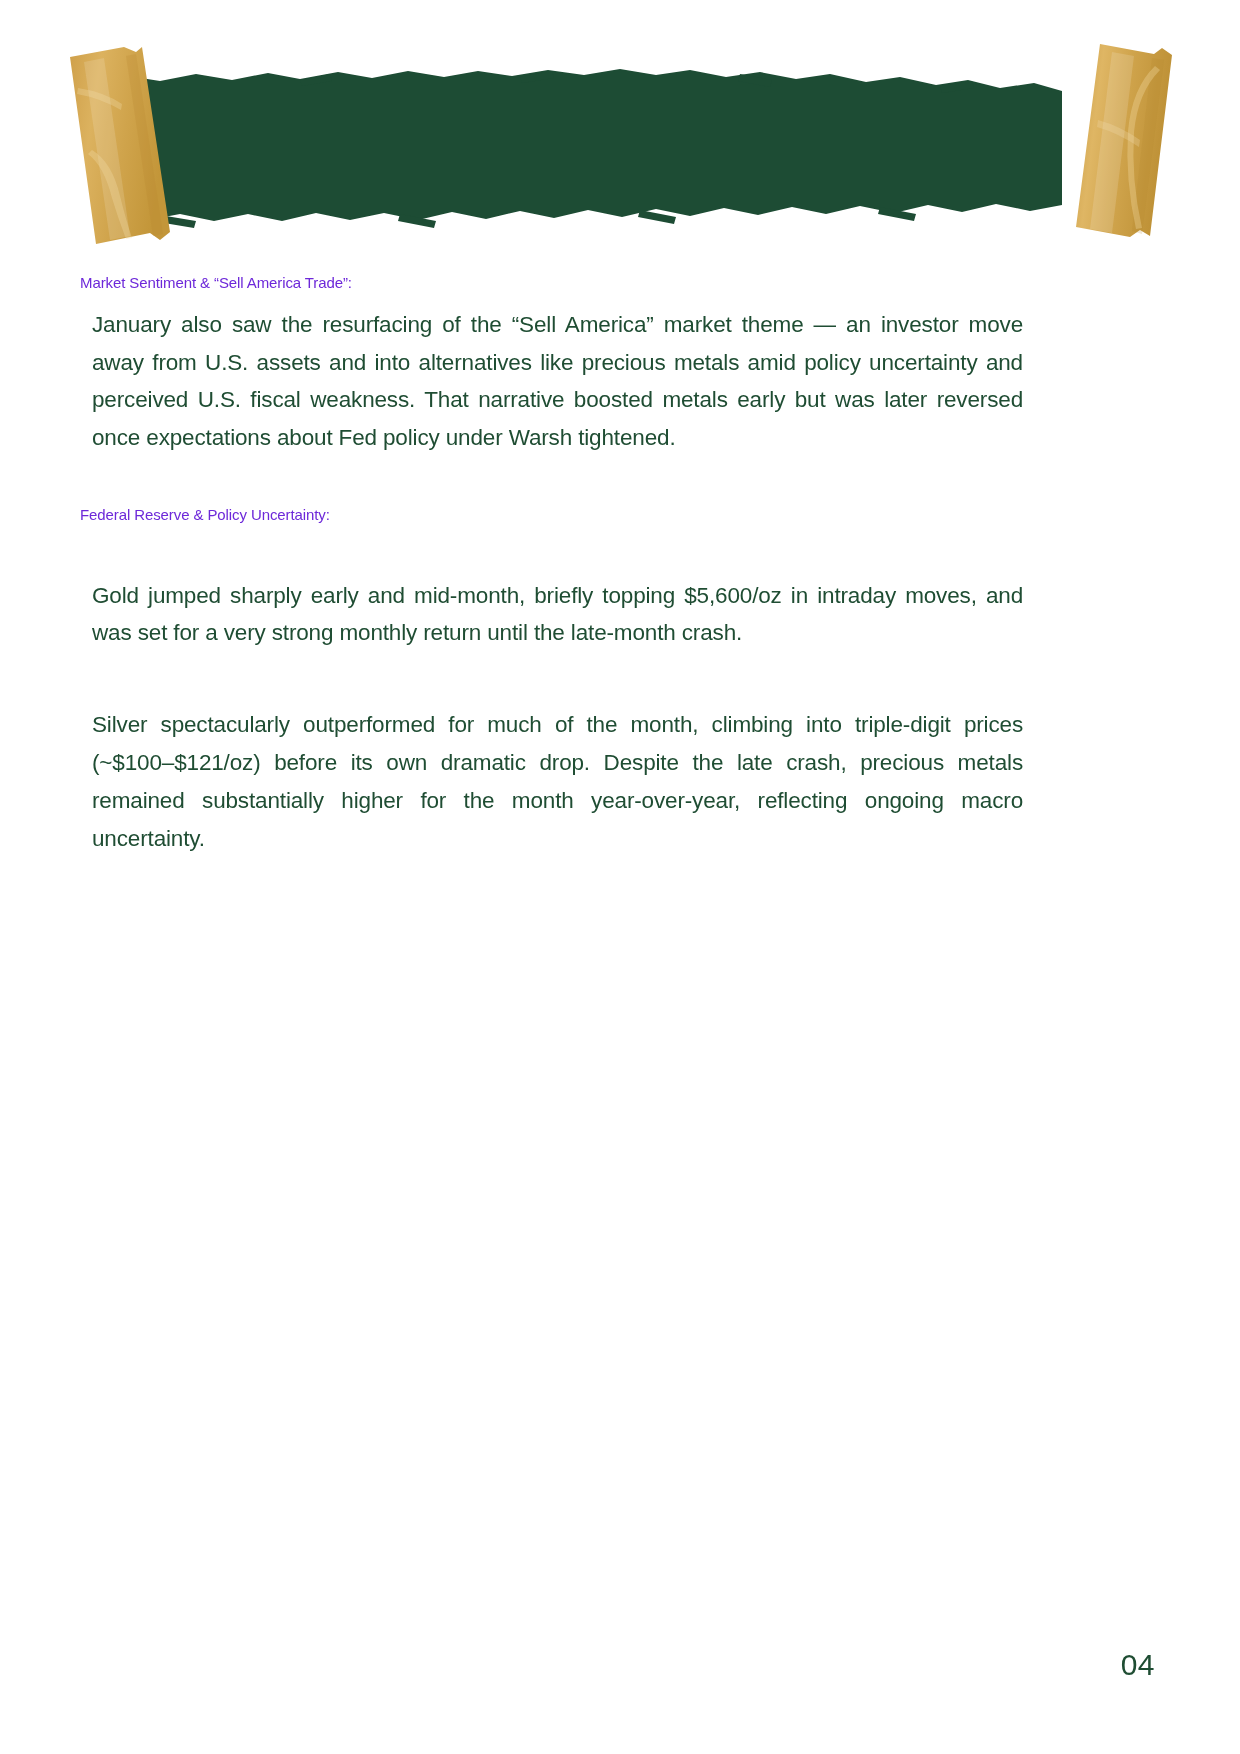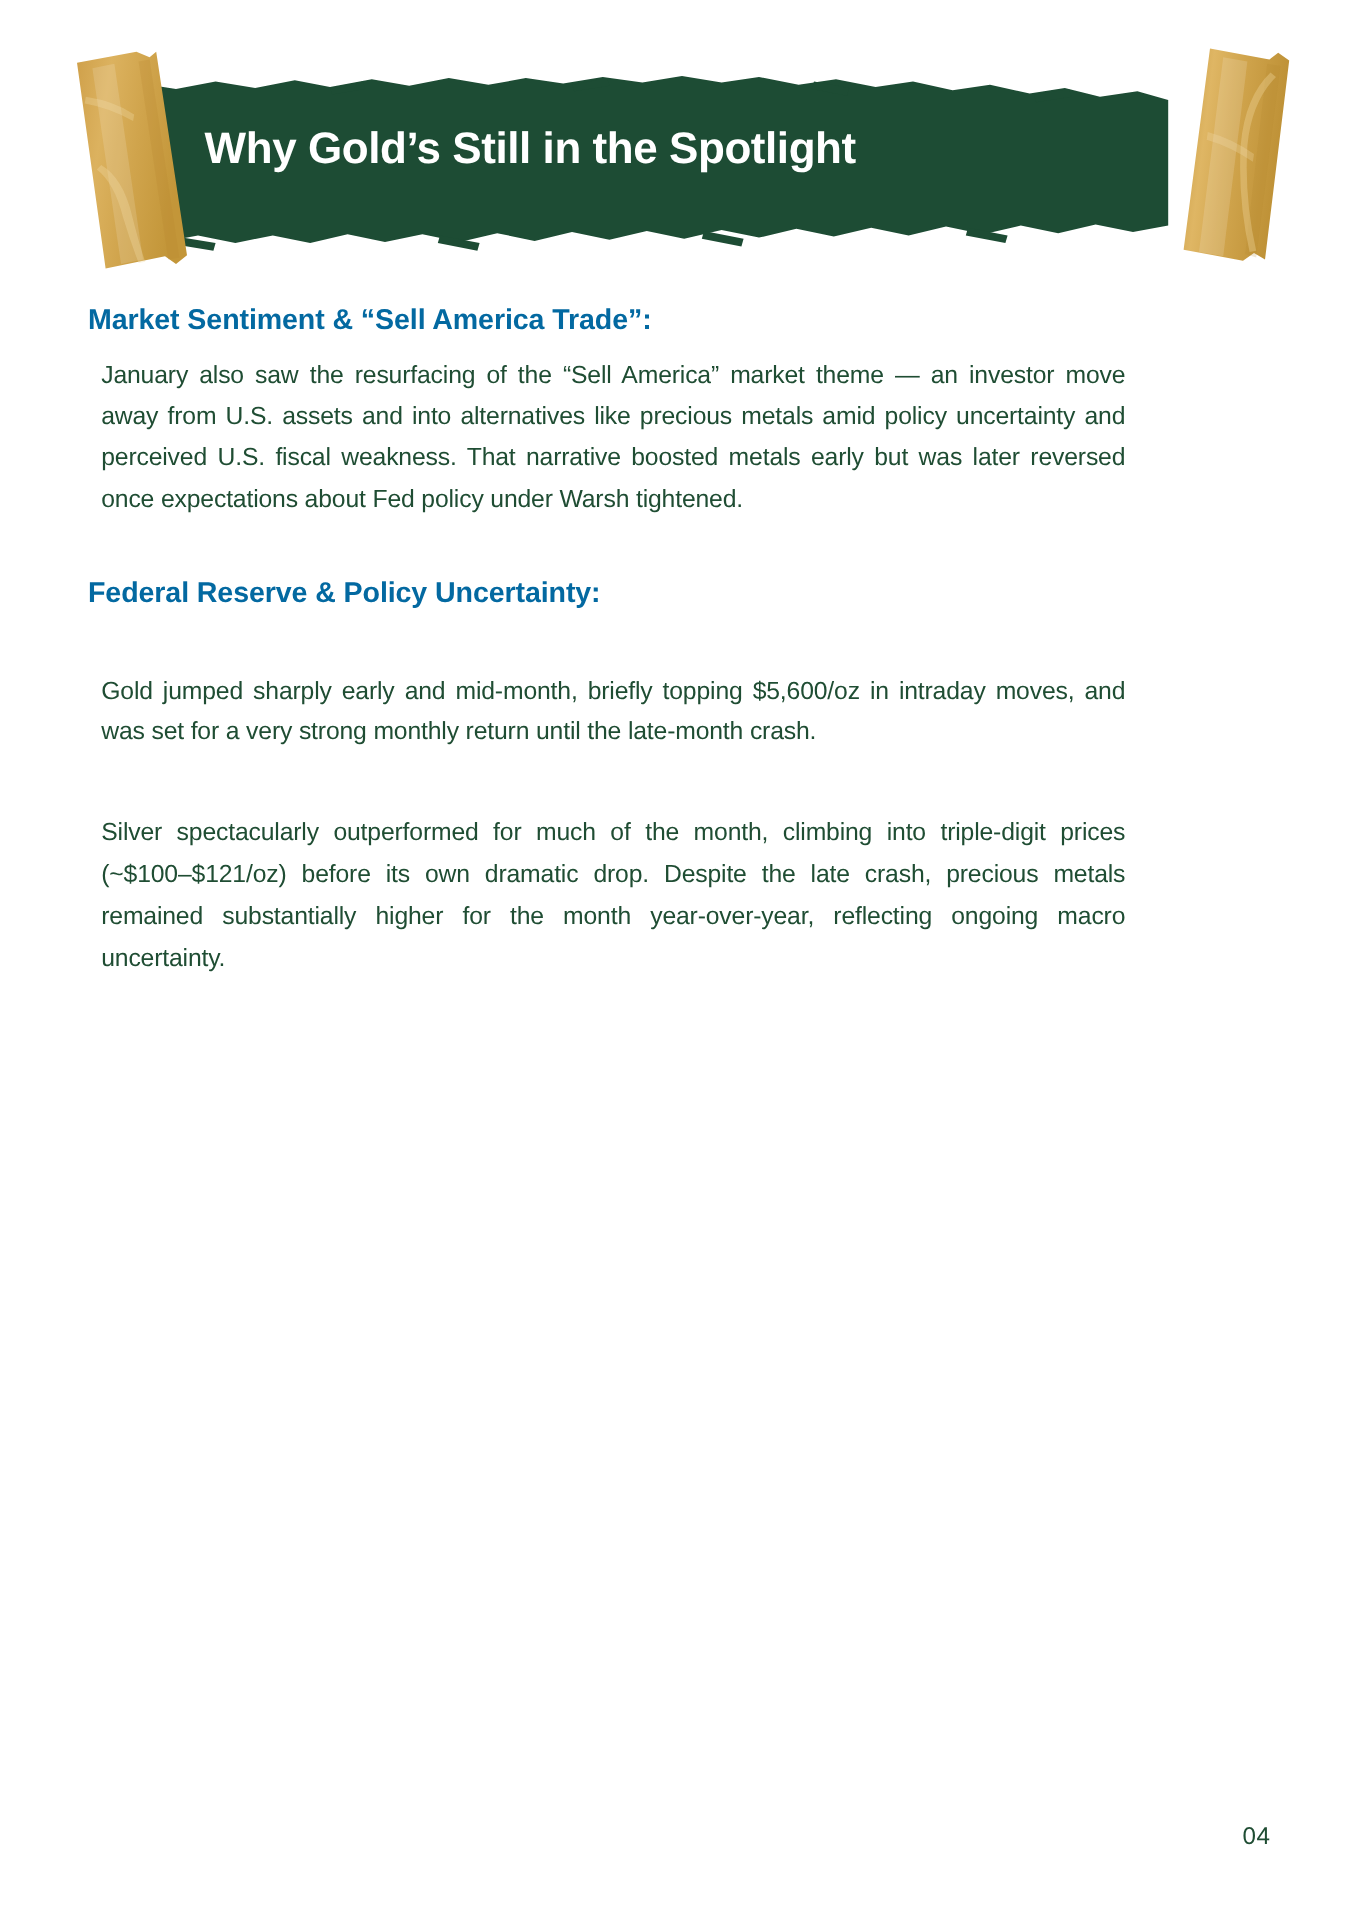"Why Gold’s Still in the" div.header-title { html: <div>Why Gold’s Still in the Spotlight</div> -> none }
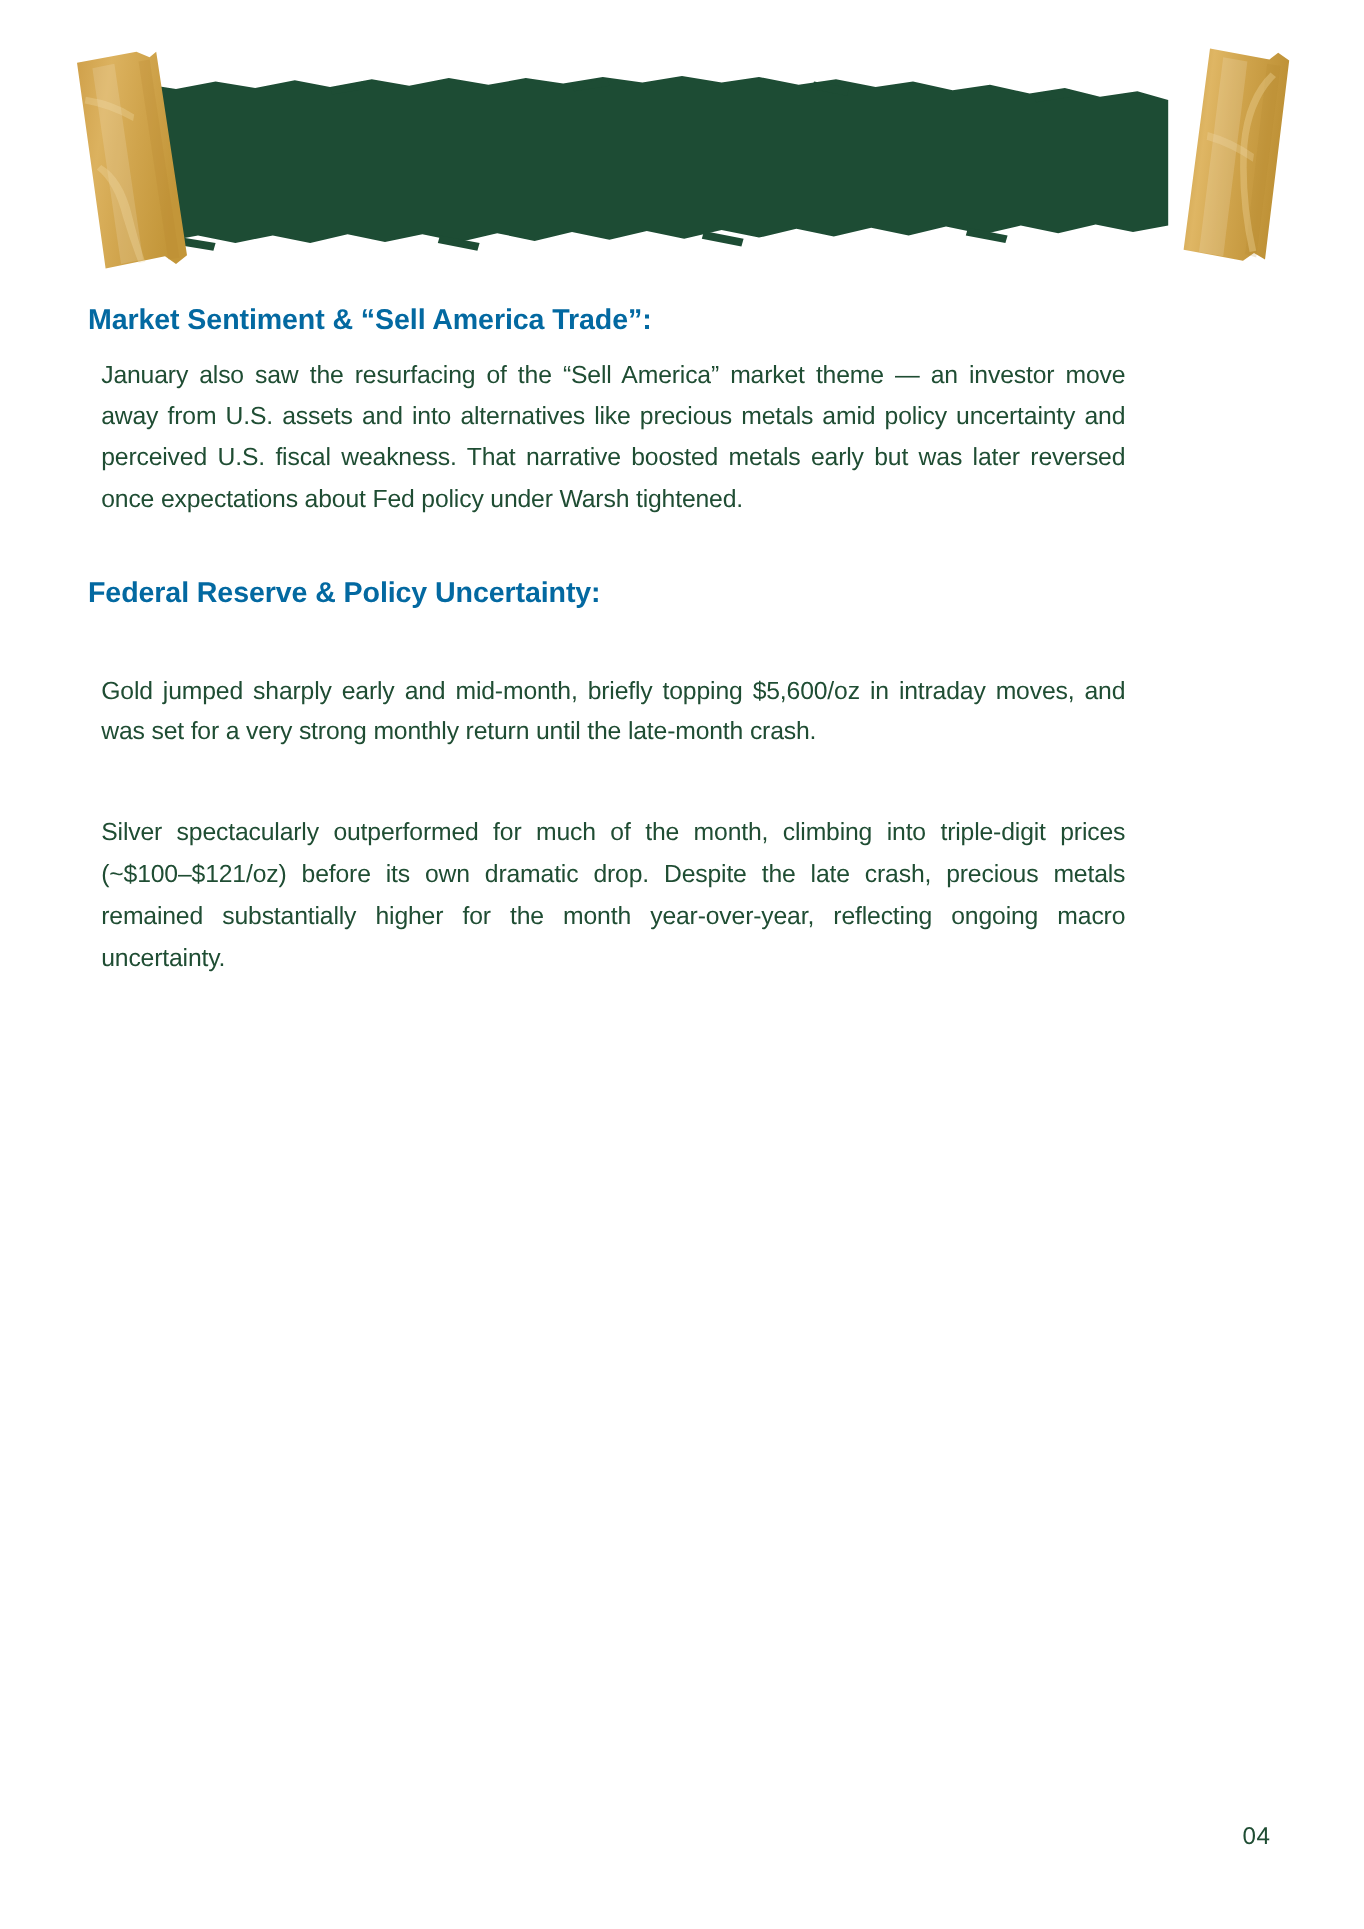"Market Sentiment & “Sell America" h2.section-heading { color: #0369a1 -> #6d28d9; font-size: 26px -> 15px; font-weight: 700 -> 400 }
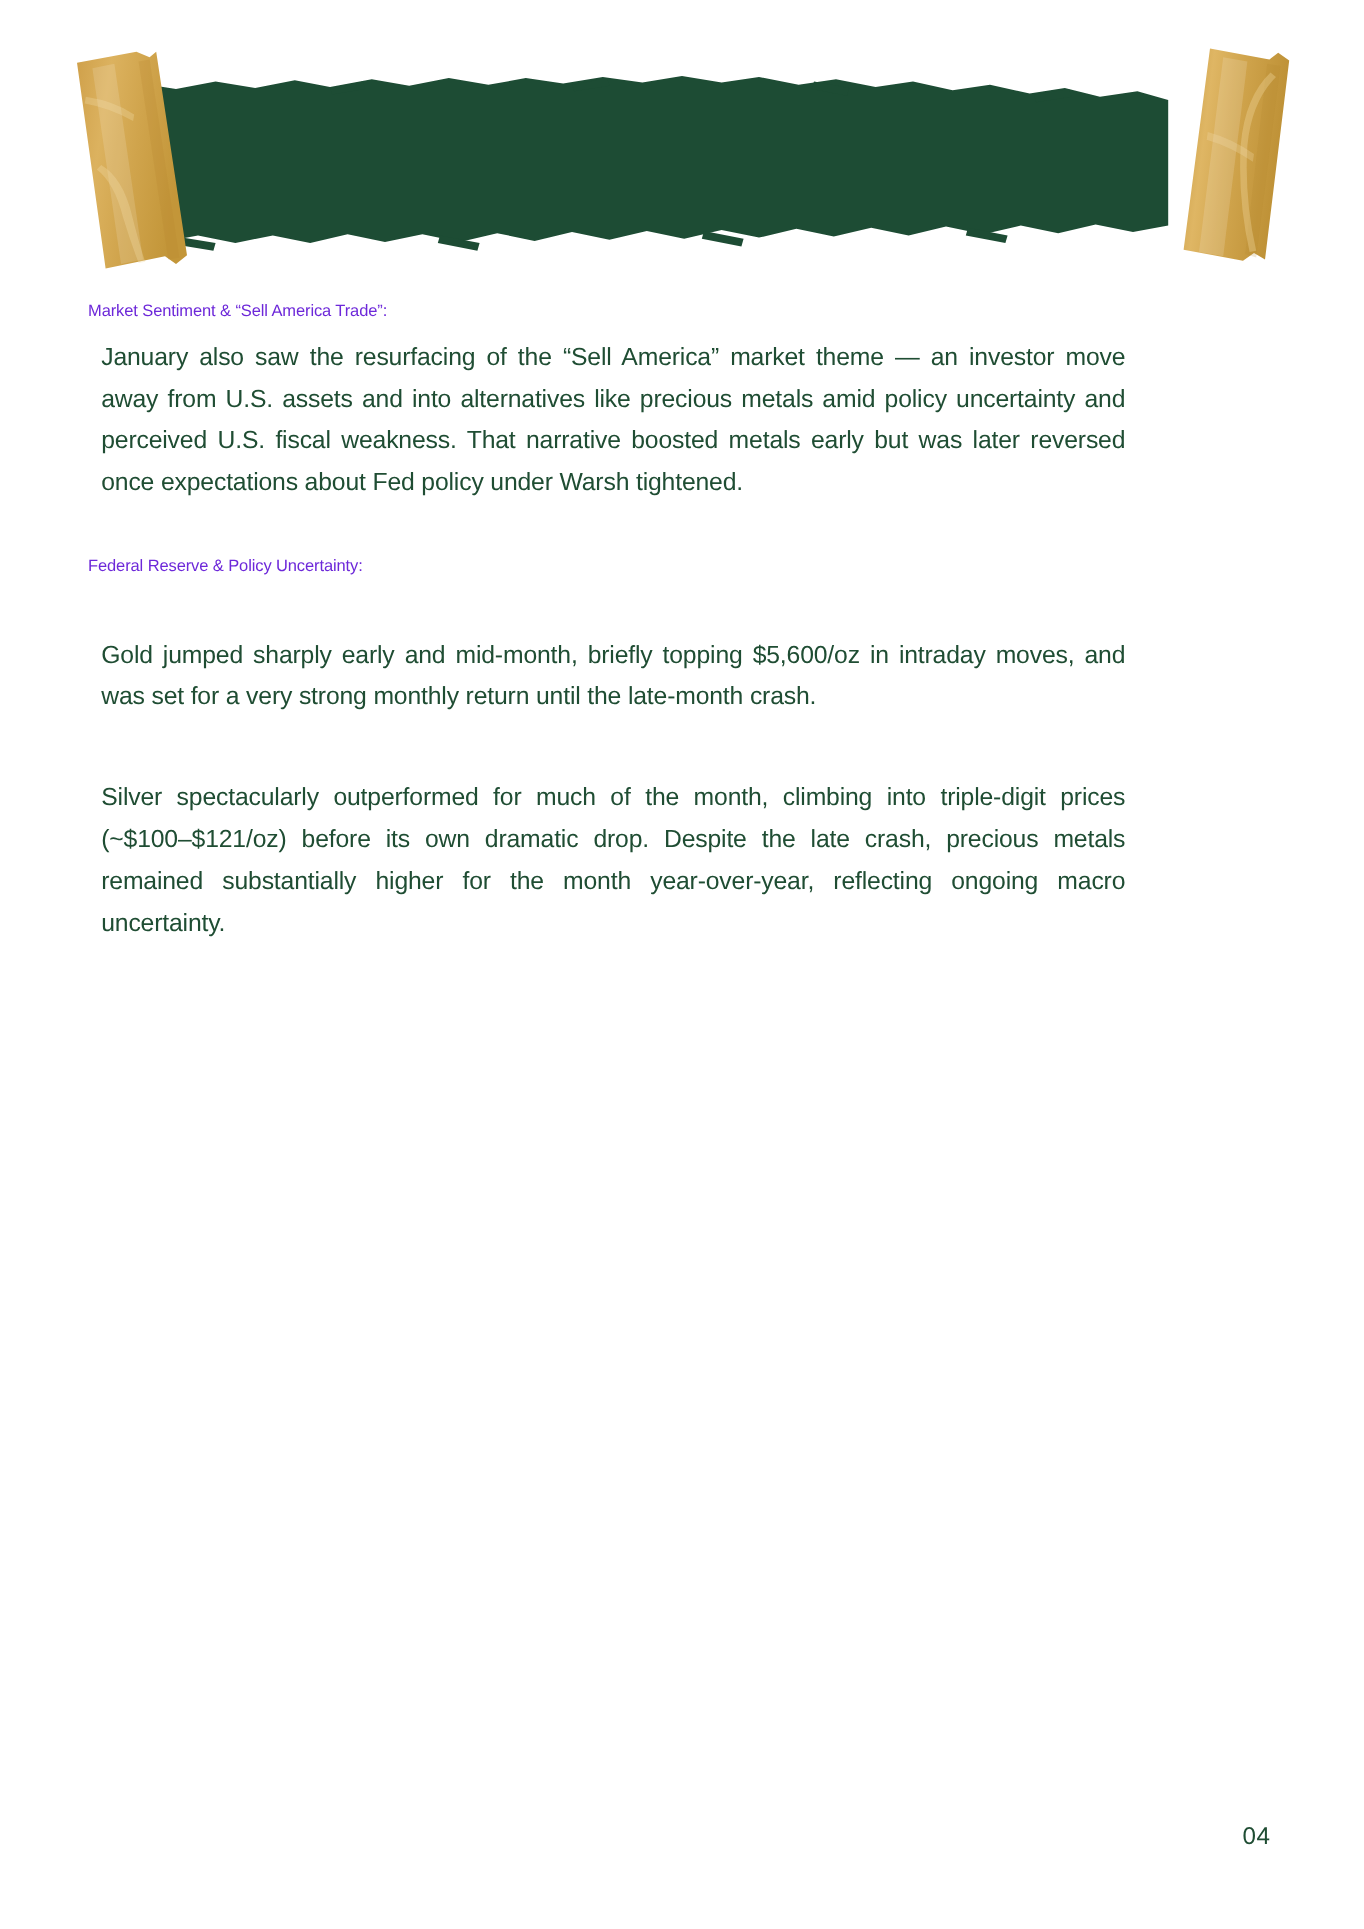"04" .page-number { font-size: 22px -> 30px }
